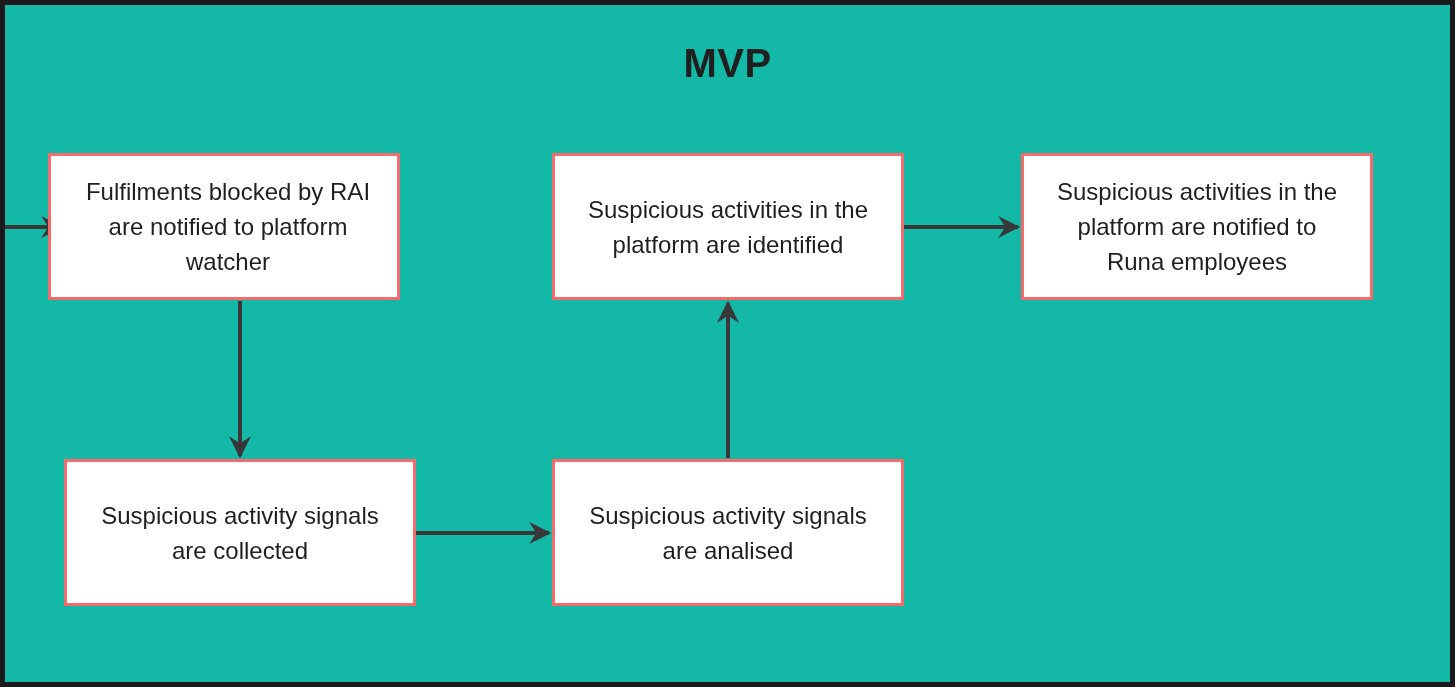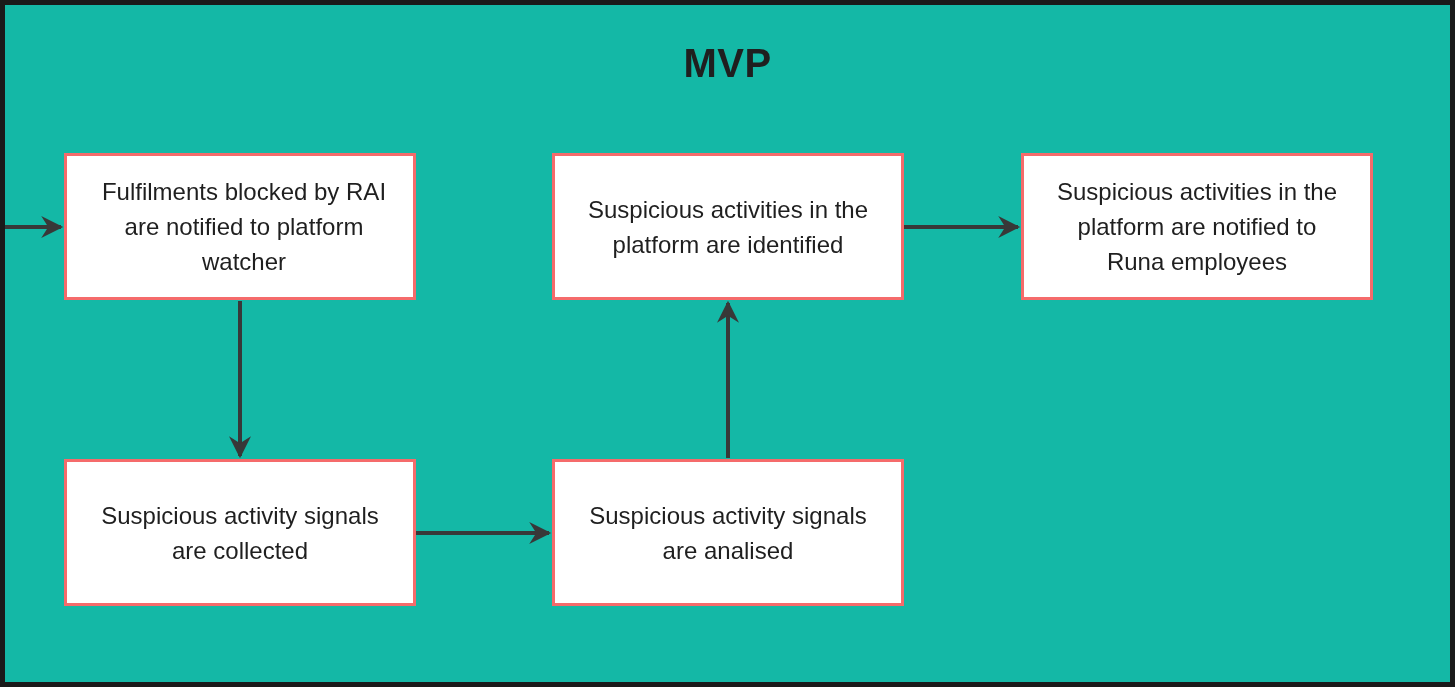"Fulfilments blocked by RAI" .node-a { left: 64px -> 48px }
